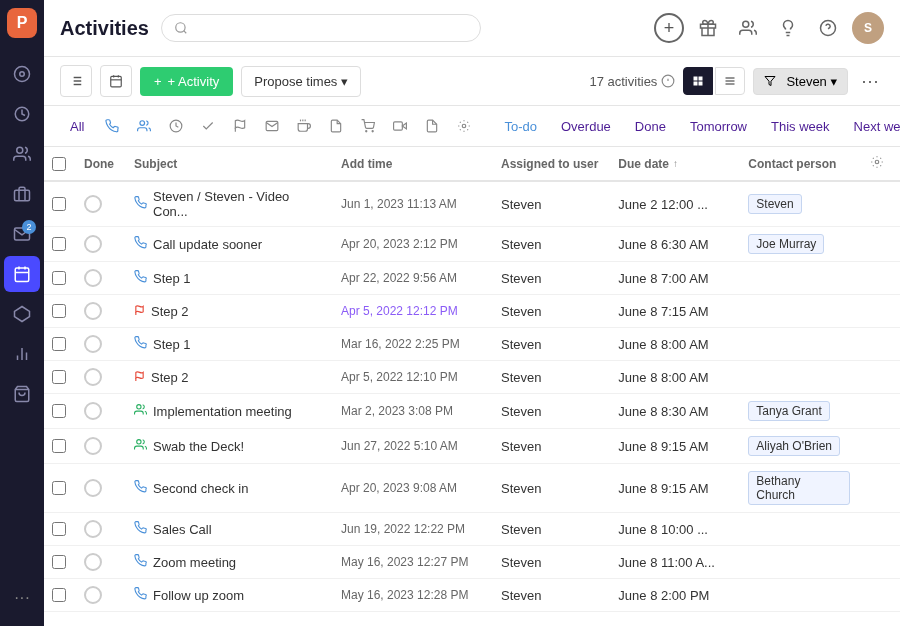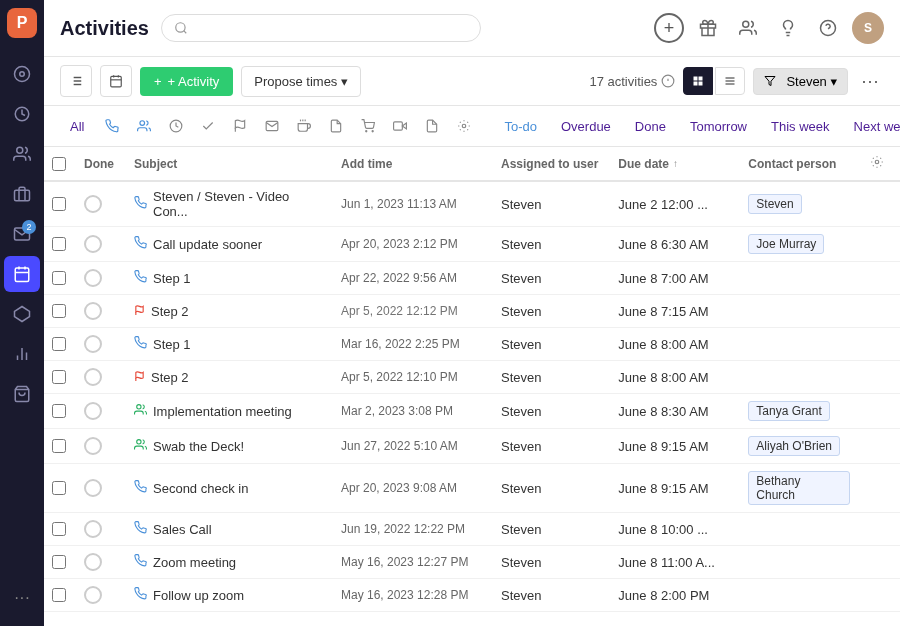"Apr 5, 2022 12:12 PM" td { color: #737373 -> #8b5cf6 }
